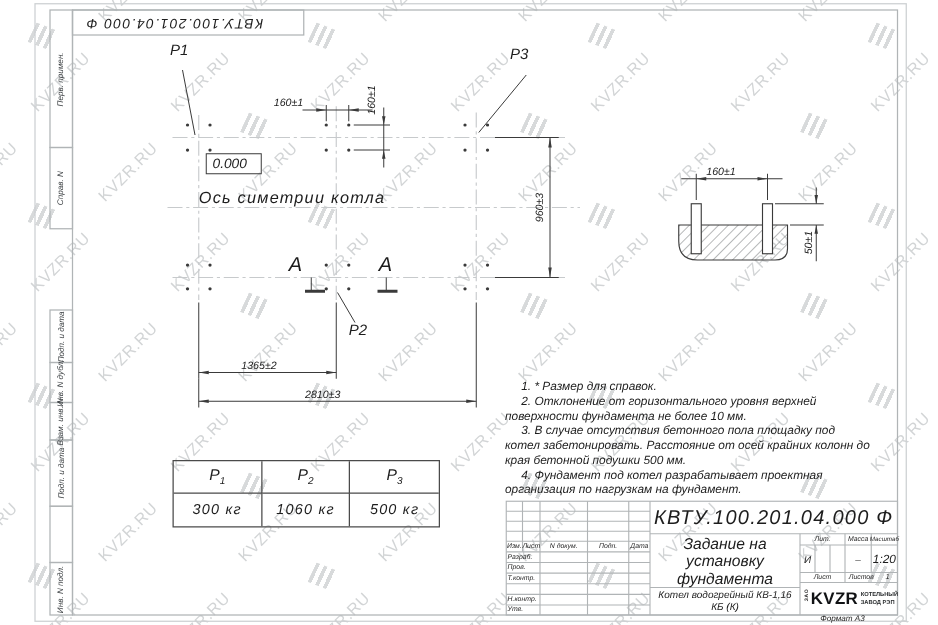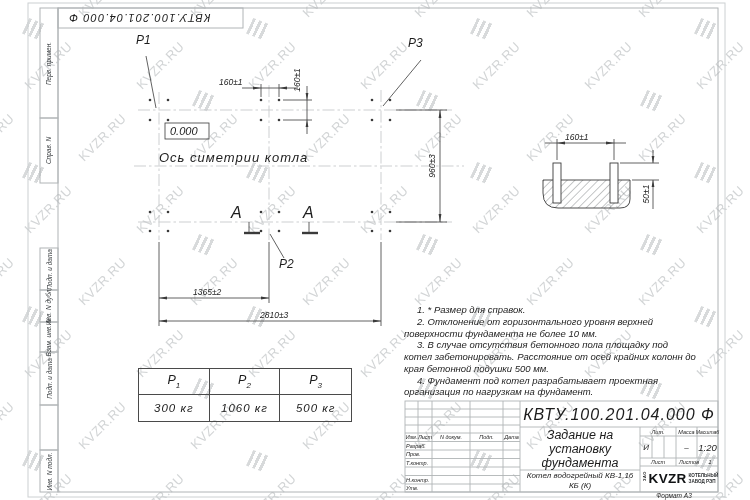"2810±3" div.lbl { left: 260px -> 244px }
